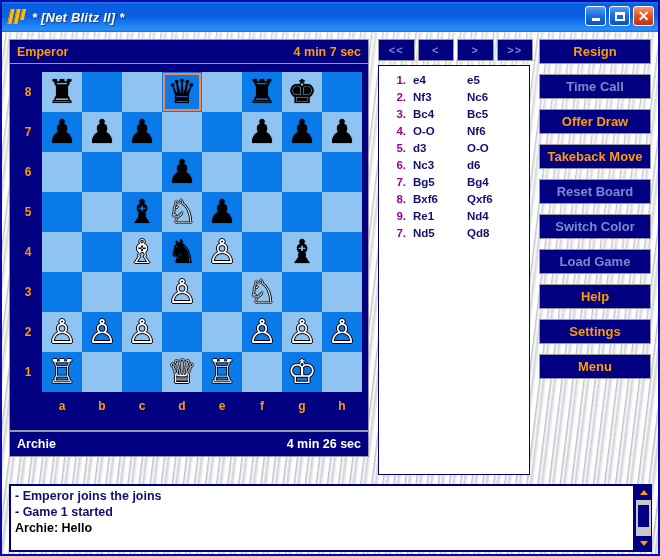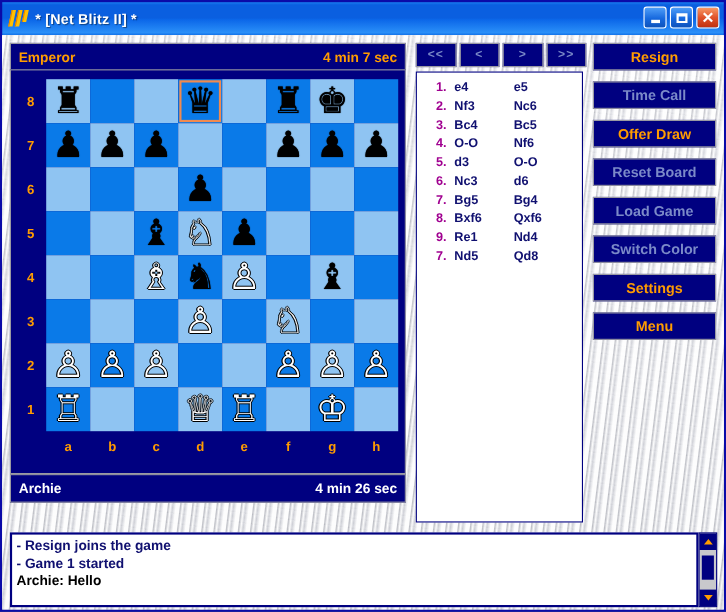"* [Net Blitz II] *" #title-text { font-style: none -> italic }
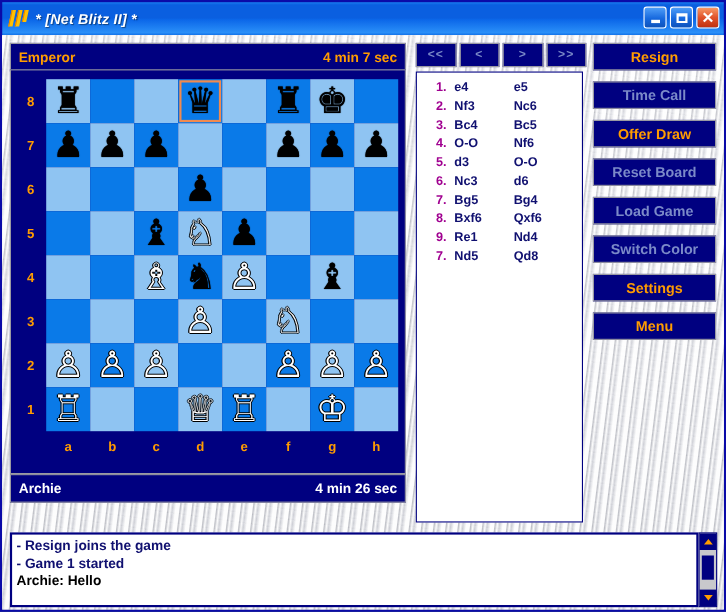"Takeback Move" div.actbtn { html: none -> <div>Takeback Move</div> }
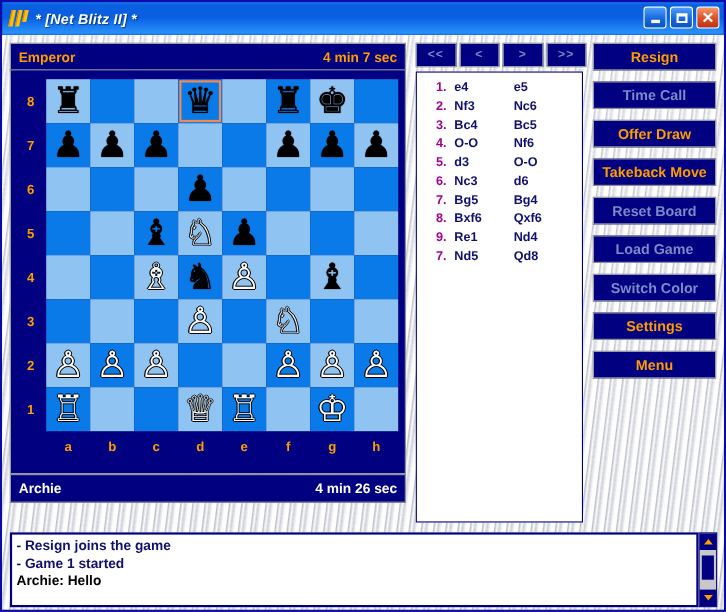"Load Game" div.actbtn { order: before "Switch Color" -> after "Switch Color" }
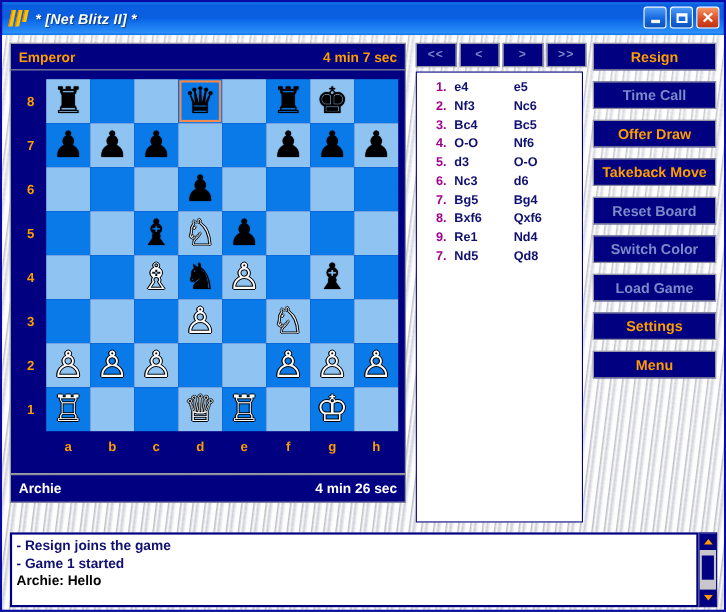"Help" div.actbtn { html: none -> <div>Help</div> }
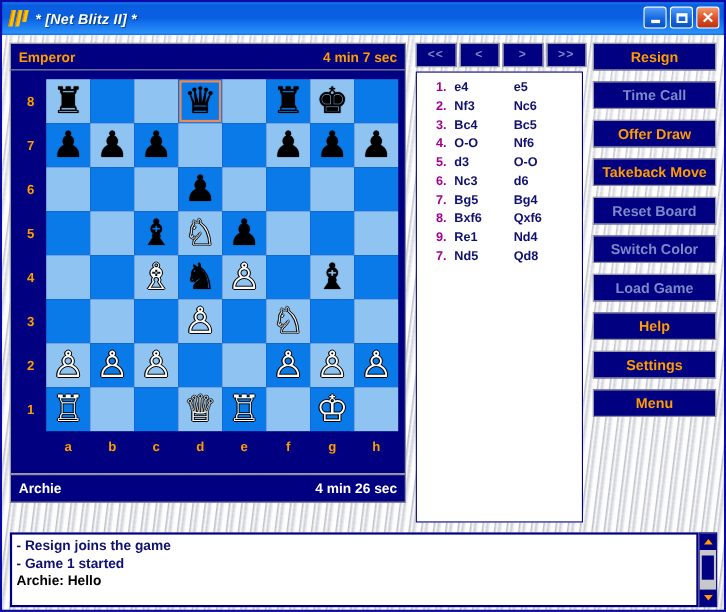"- Resign joins the game" div.chatline { text: Resign joins the game -> Emperor joins the joins }
